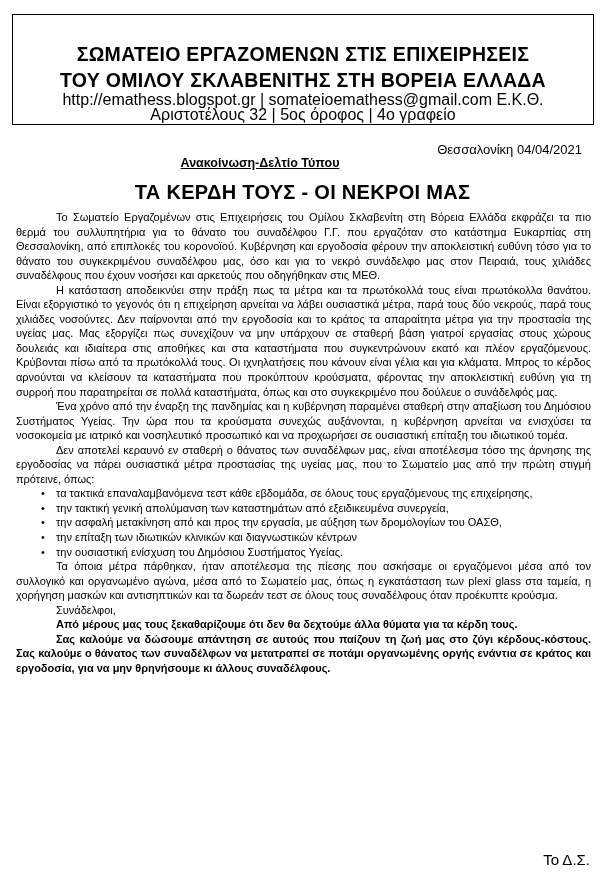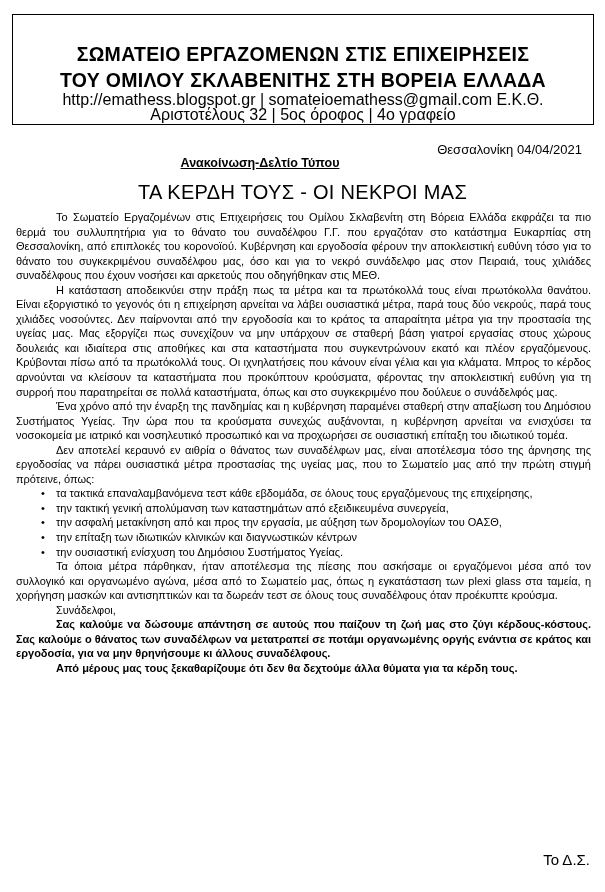"ΤΑ ΚΕΡΔΗ ΤΟΥΣ - ΟΙ" .main-title { font-weight: normal -> bold }
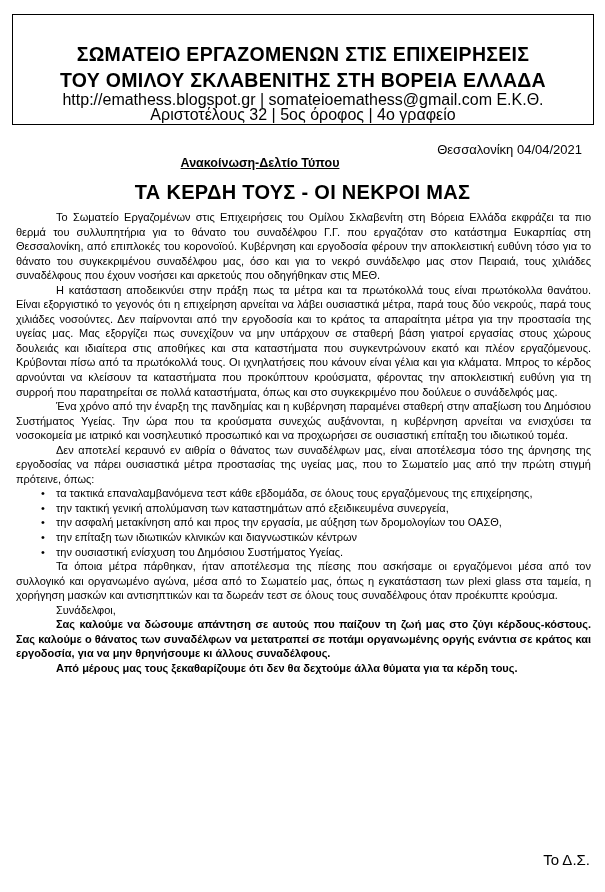"Δεν αποτελεί κεραυνό εν αιθρία" p { text: αιθρία -> σταθερή }
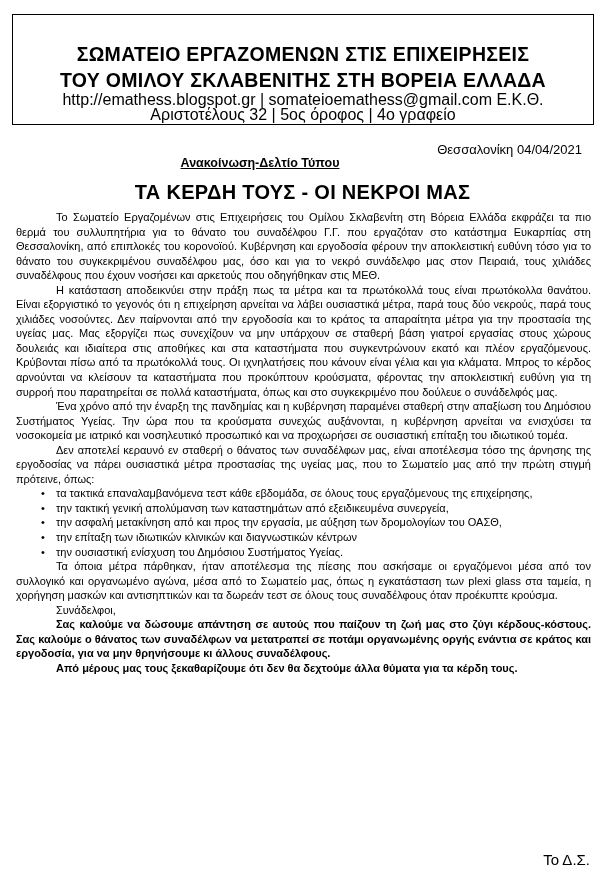"Σας καλούμε να δώσουμε απάντηση" p.bold { order: before "Από μέρους μας τους ξεκαθαρίζουμε" -> after "Από μέρους μας τους ξεκαθαρίζουμε" }
